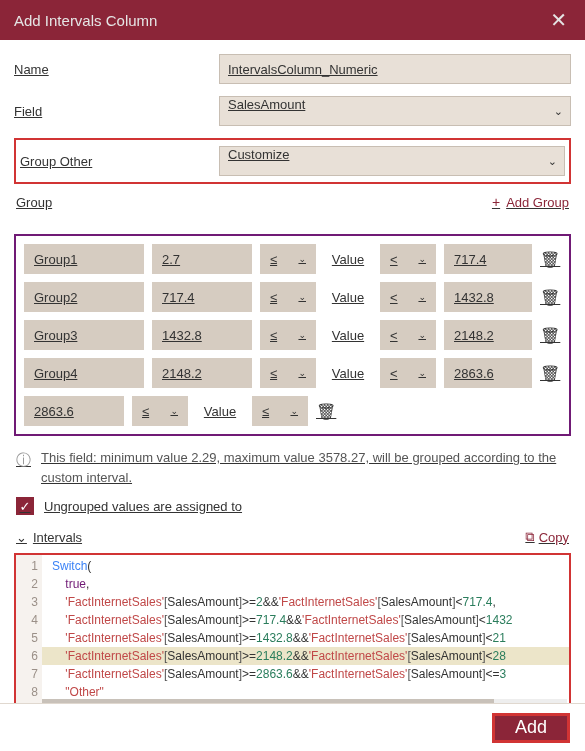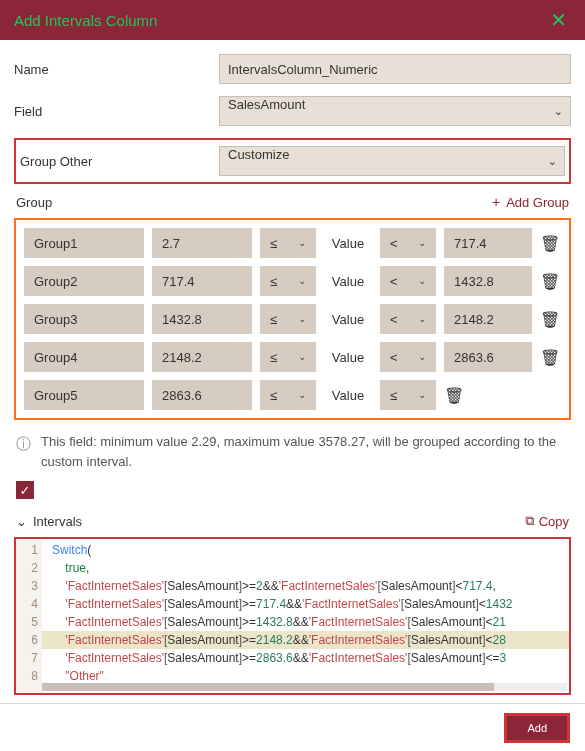"Add Intervals Column" .titlebar { color: #22c55e -> #e5e5e5 }
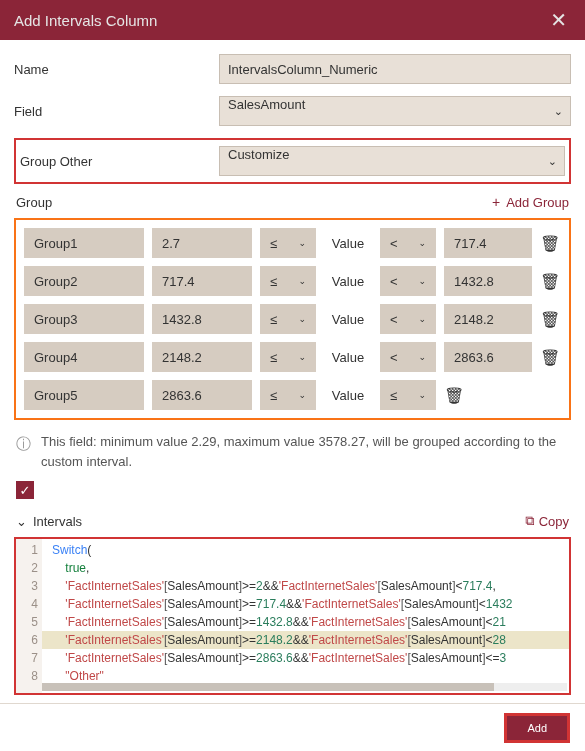"Name" .body { text-decoration: none -> underline }
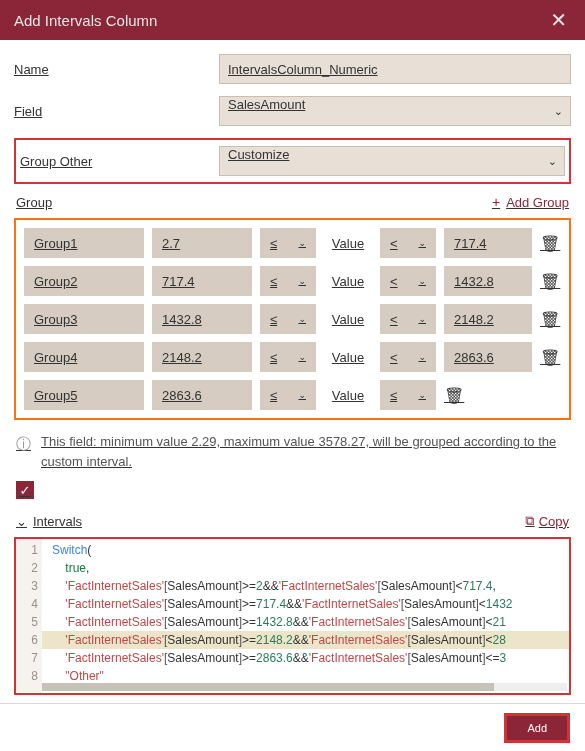"Group" .group-head { margin: 4px 2px 8px 2px -> 4px 2px 24px 2px }
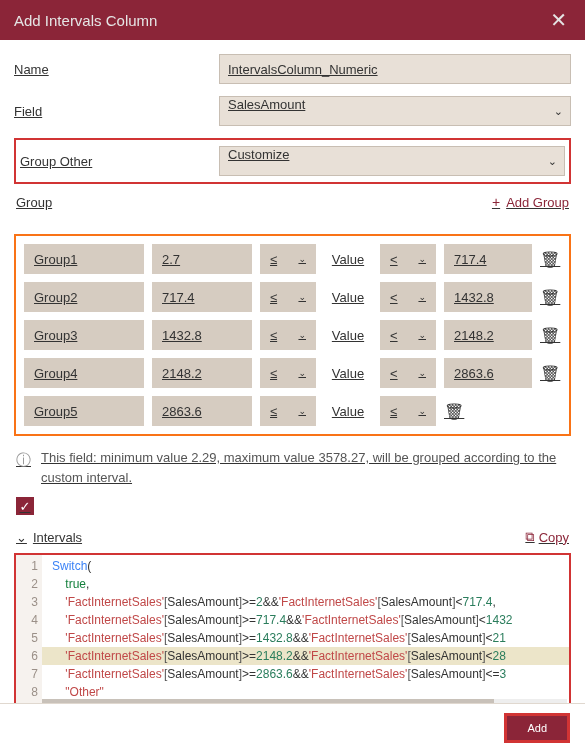"Group1" .groups-box { border: 2px solid #f97316 -> 2px solid #701a75 }
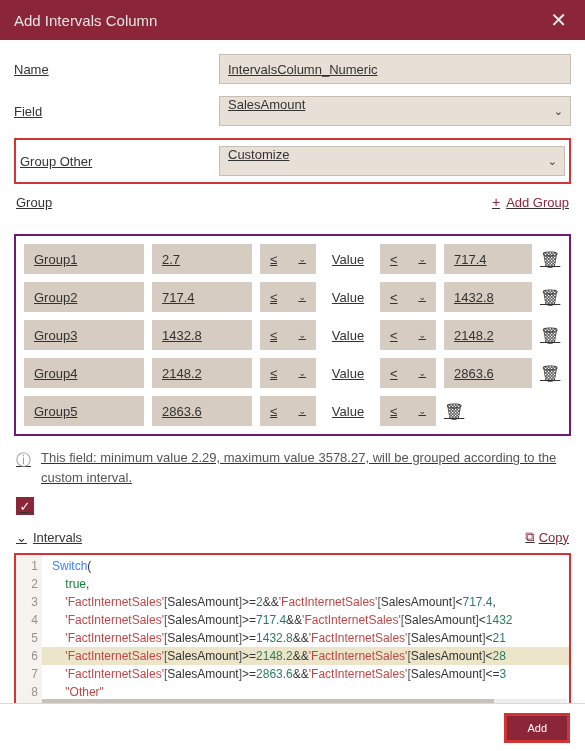"Group5" div.gcell { html: <div>Group5</div> -> none }
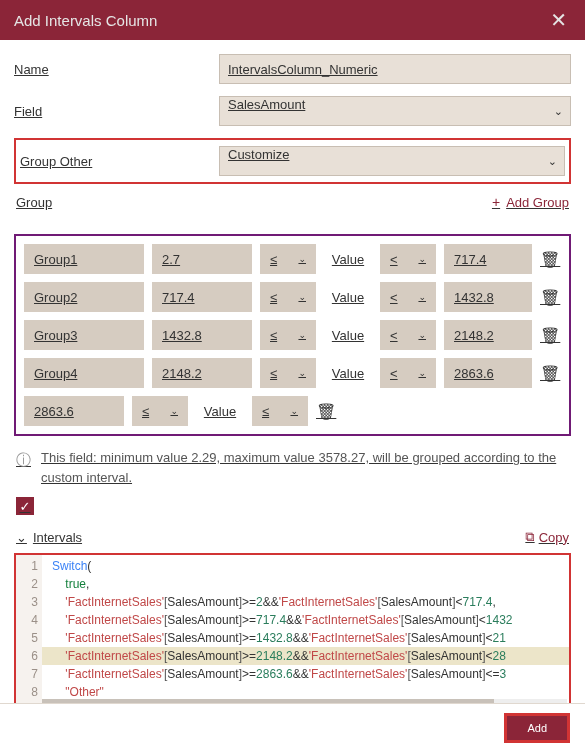"Ungrouped values are assigned to" span.check-label { html: none -> <span>Ungrouped values are assigned to</span> }
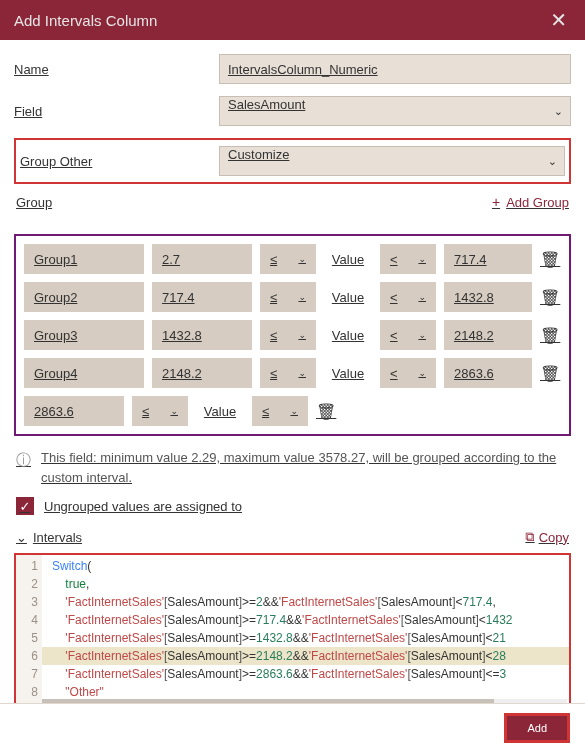"true" .k-blue { color: #15803d -> #701a75 }
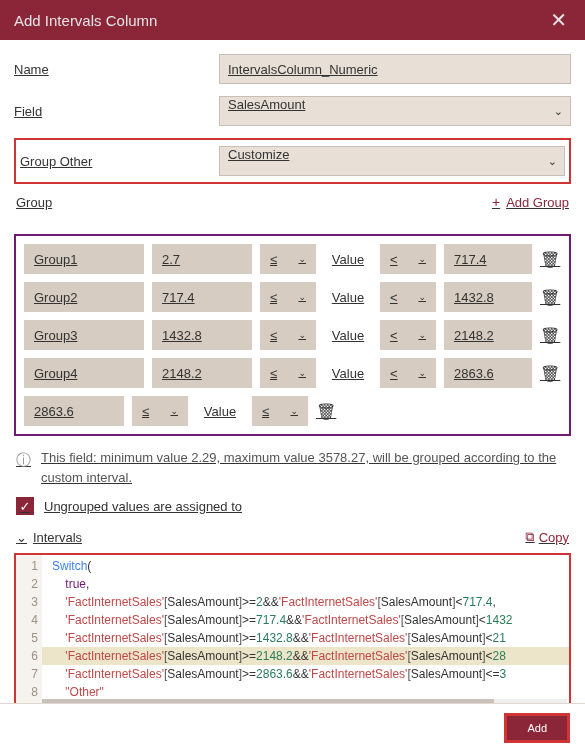"Add" .btn { font-size: 11px -> 18px }
